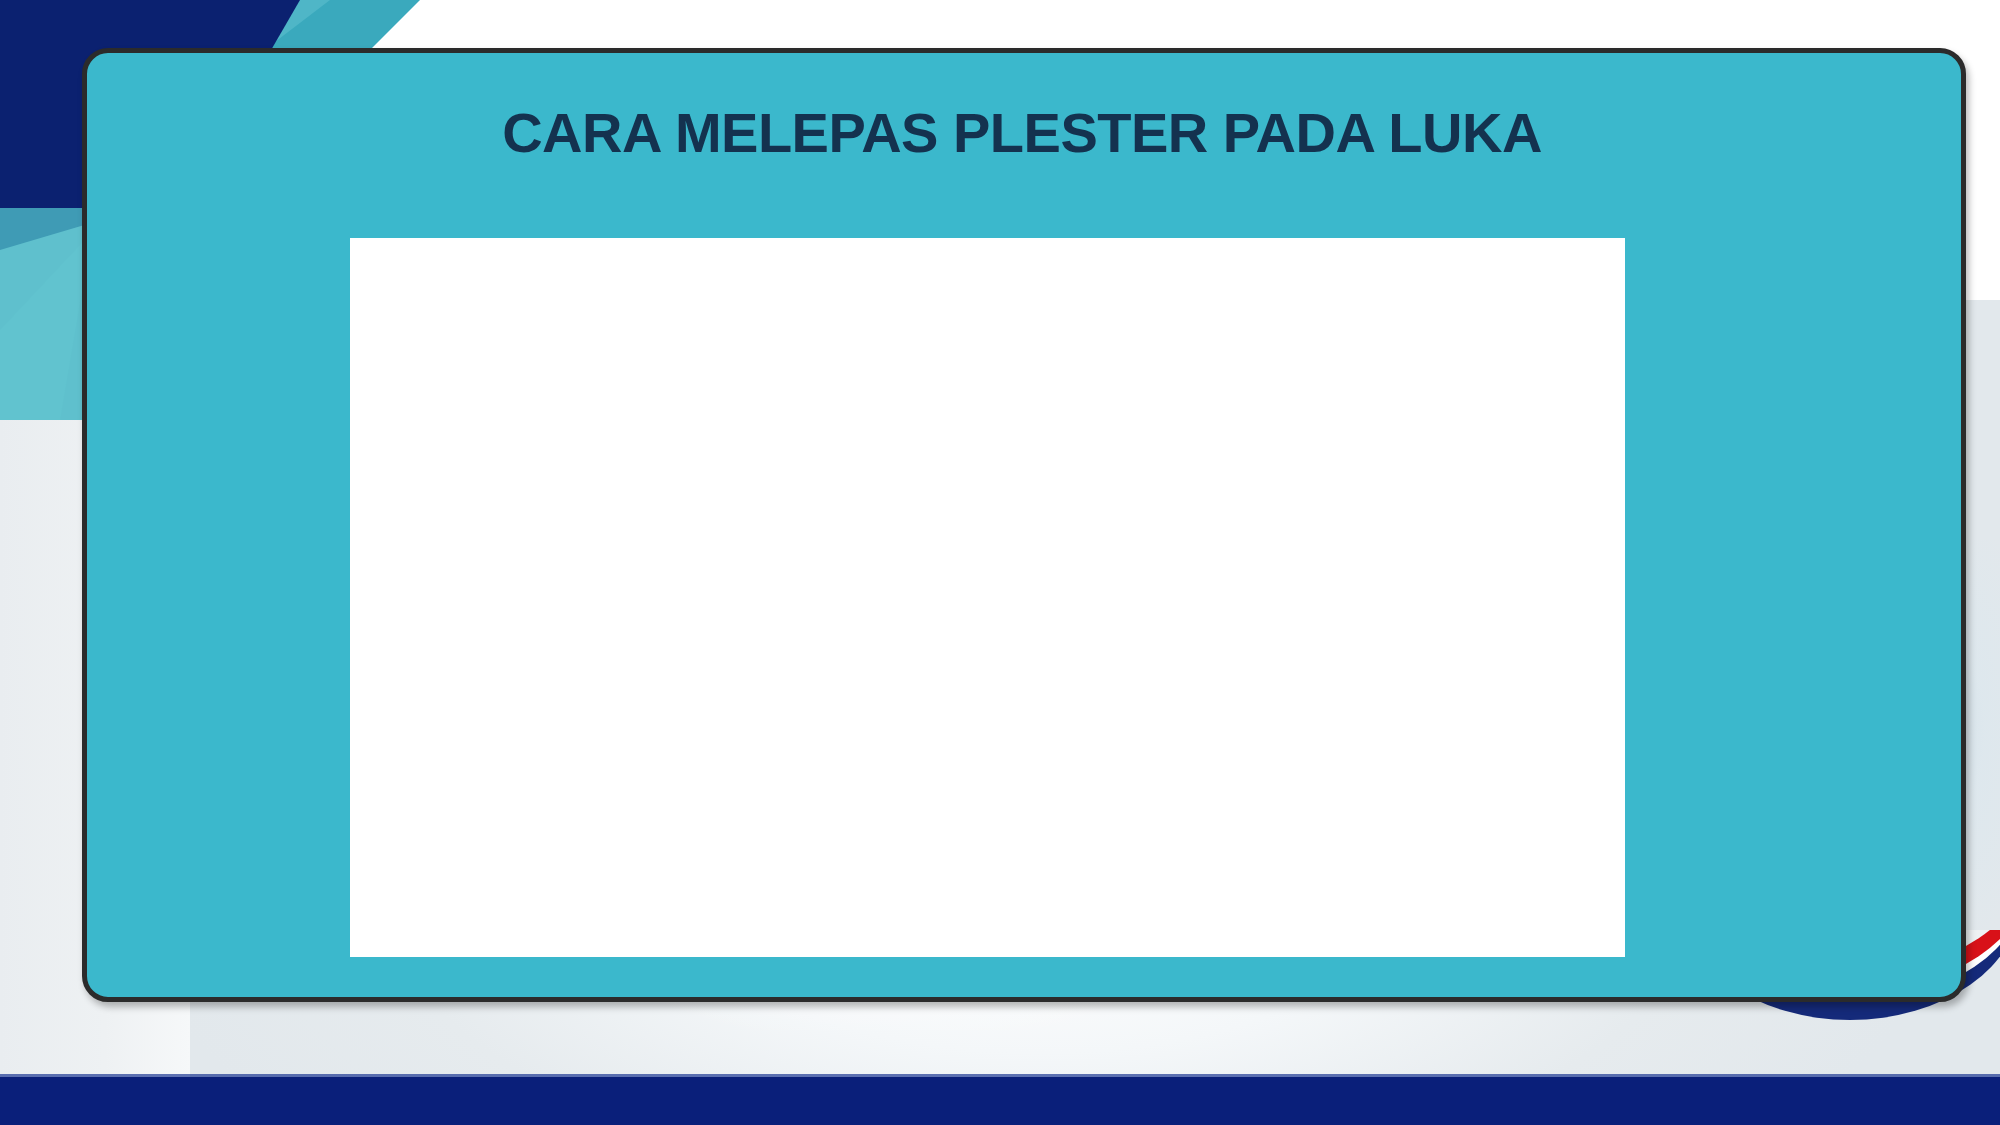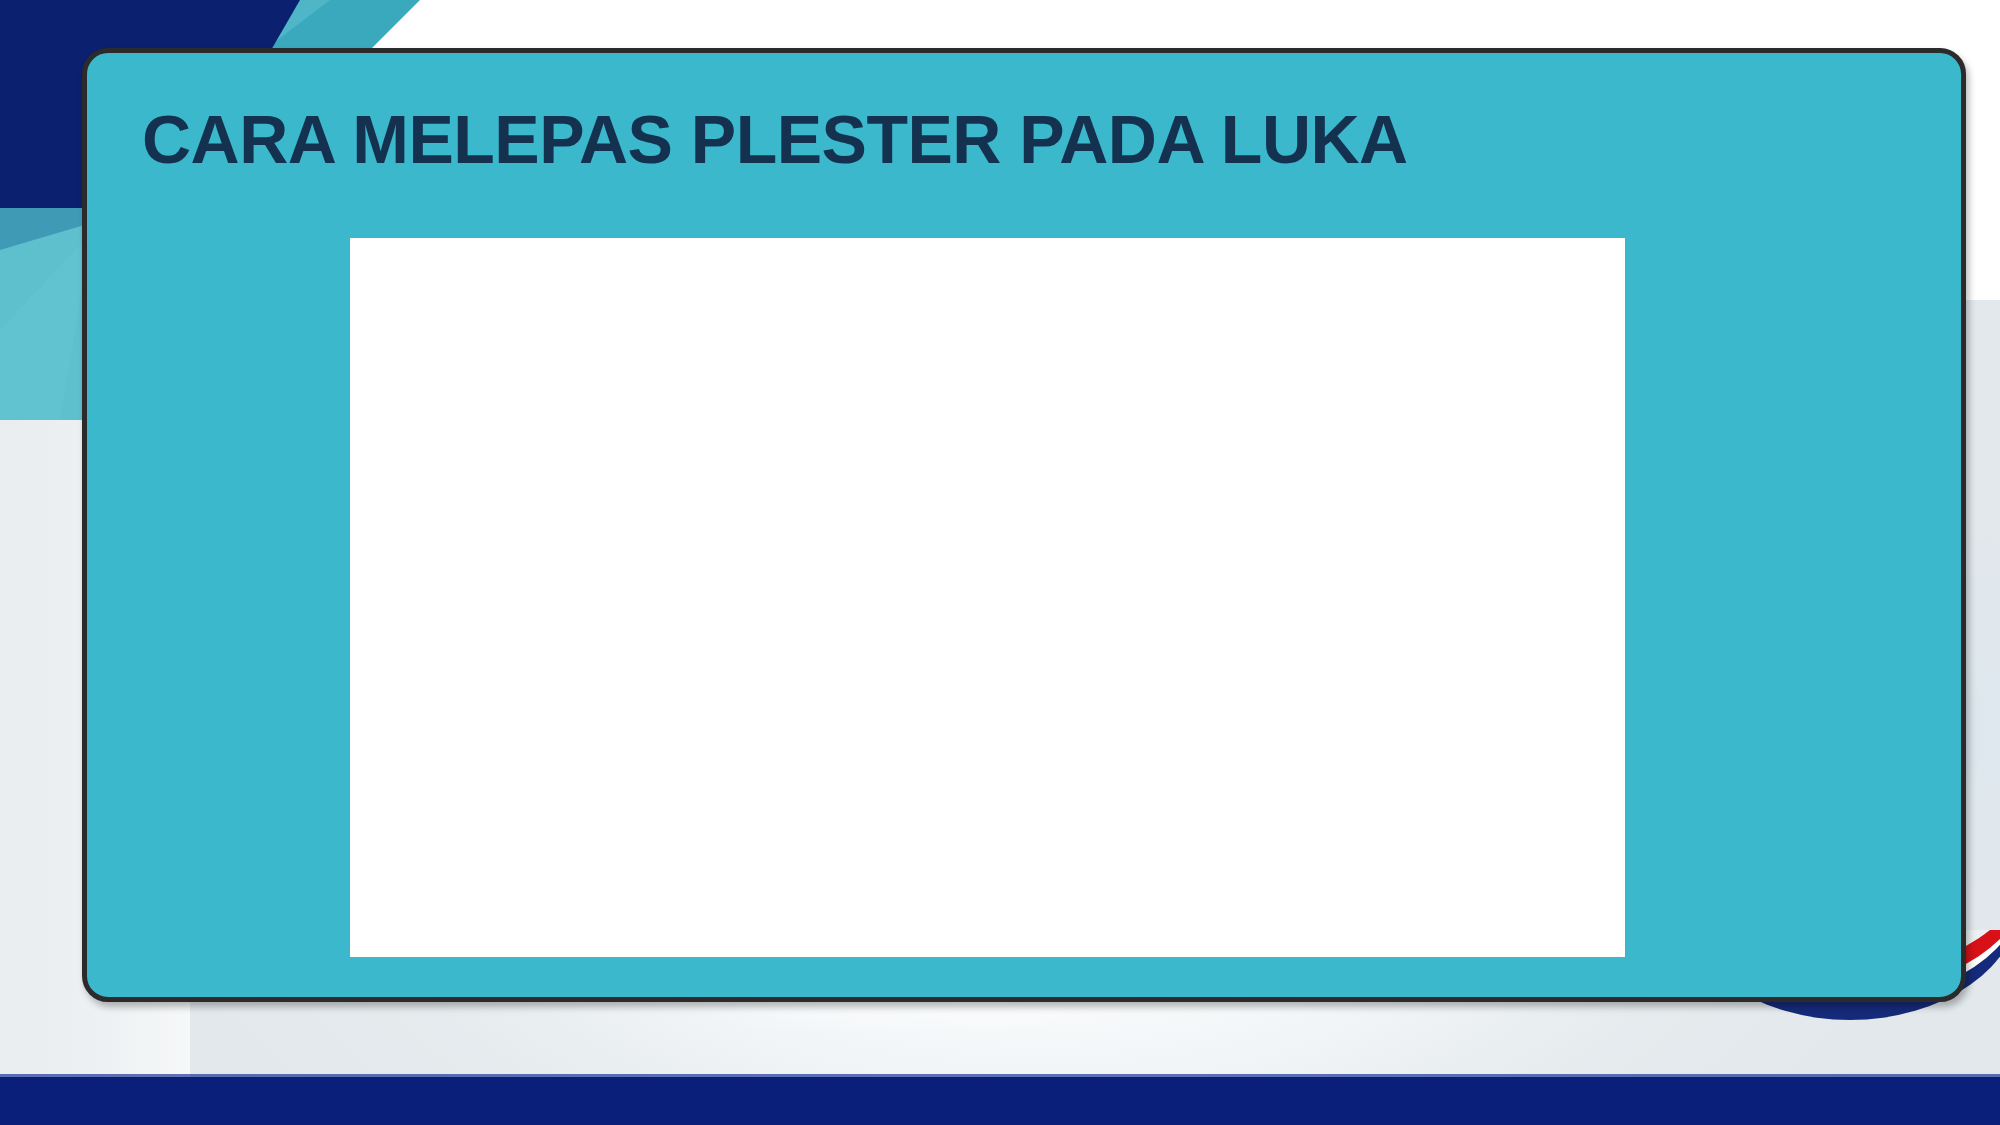"CARA MELEPAS PLESTER PADA LUKA" .panel-title { font-size: 68px -> 56px; text-align: left -> center }
